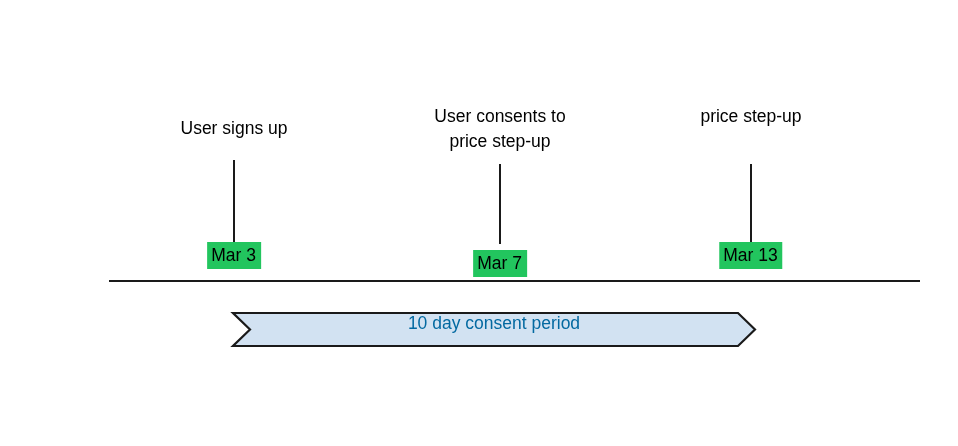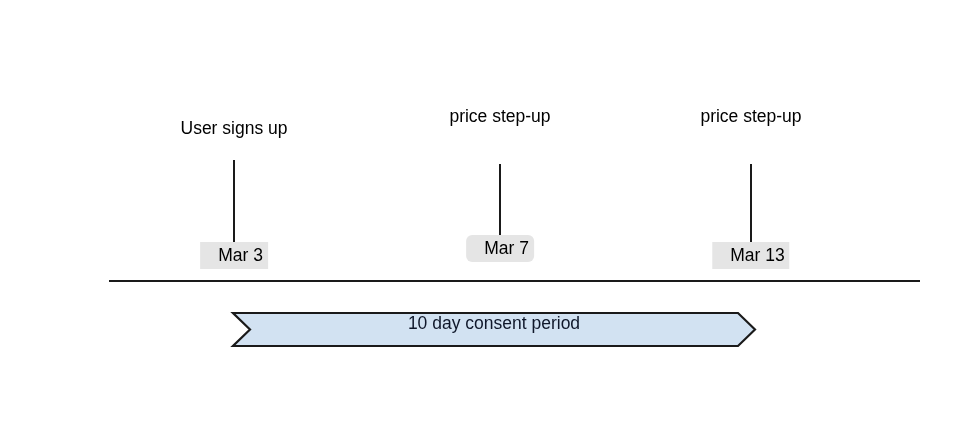"User consents to" div { html: none -> <div>User consents to</div> }
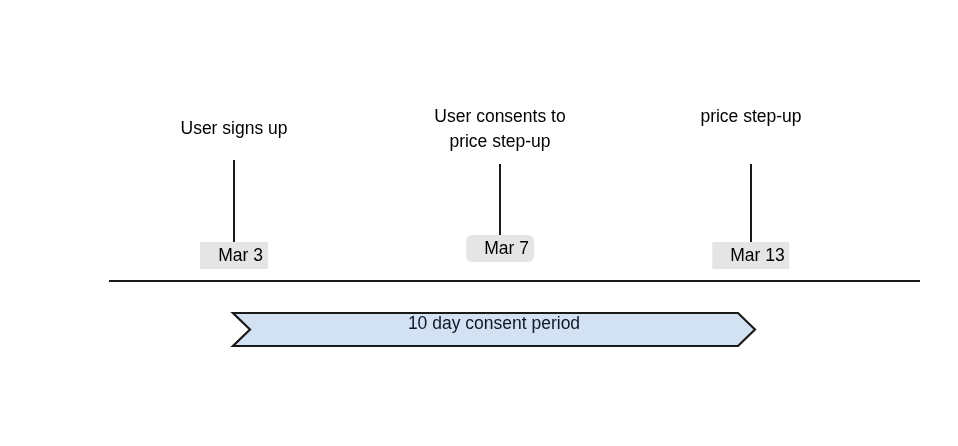"Mar 3" .event-date { background: #e5e5e5 -> #22c55e; padding: 2px 5px 3px 18px -> 2px 5px 3px 4px }
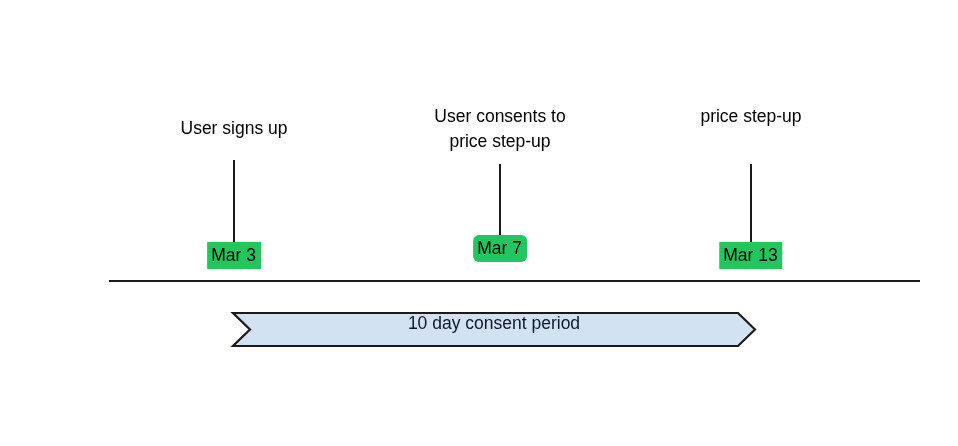"Mar 7" div.event-date { border-radius: 6px -> none; top: 235px -> 250px }
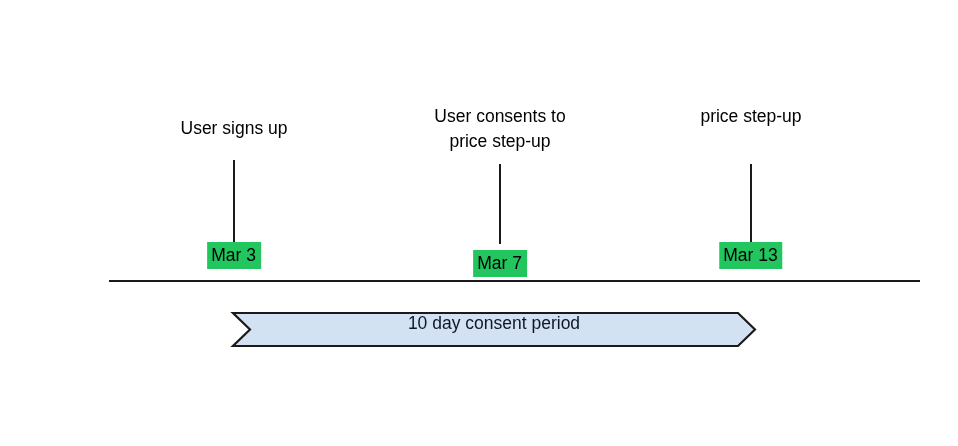"10 day consent period" .period-banner-text { color: #0f172a -> #0369a1 }
